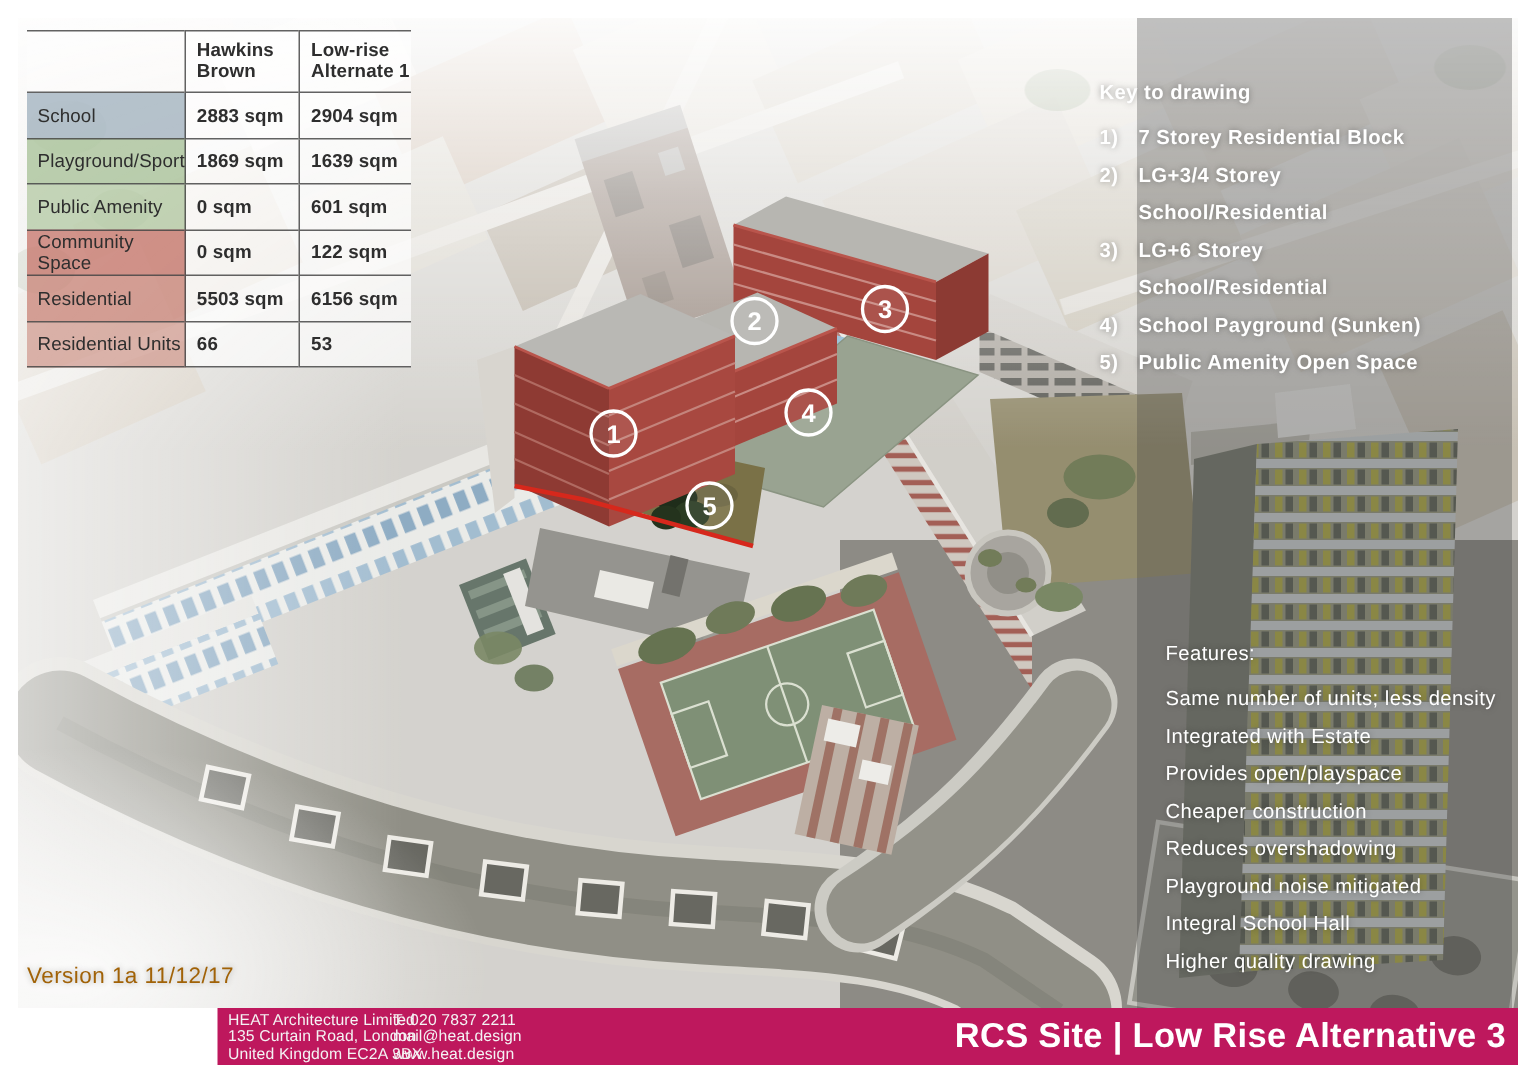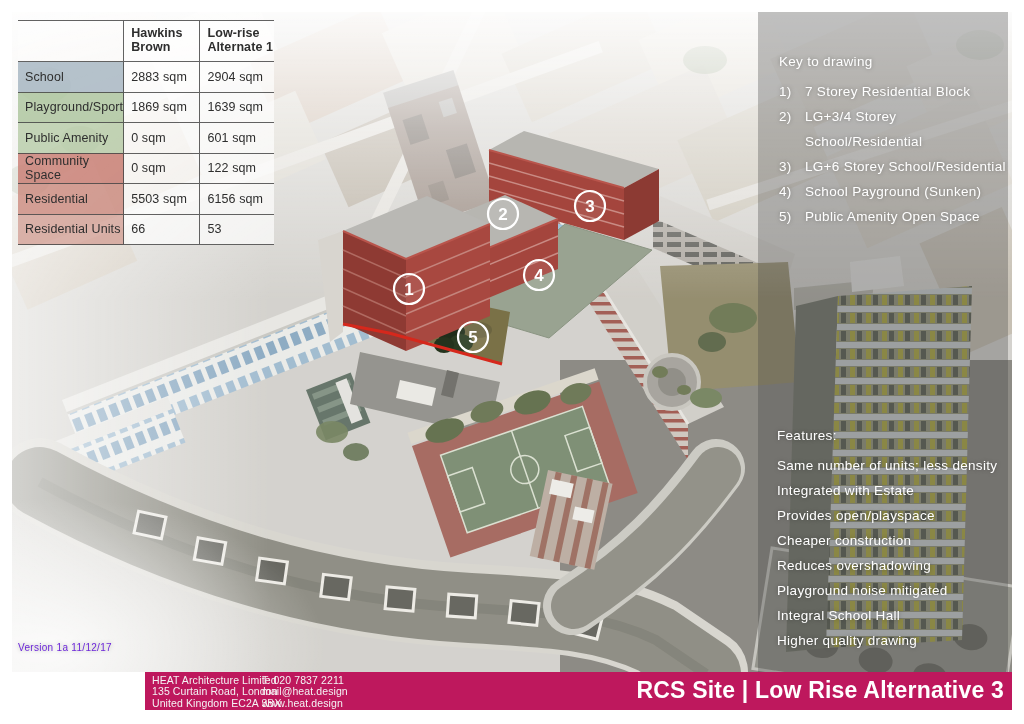"Key to drawing" #key-panel { font-weight: none -> bold; left: 779px -> 733px }
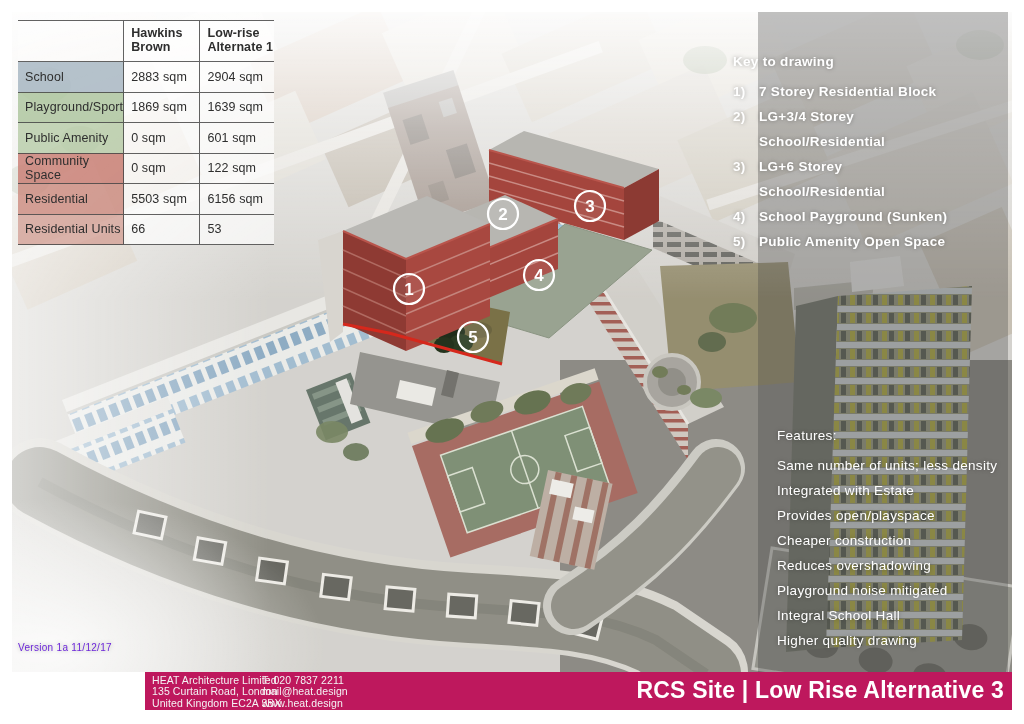"2883 sqm" .cmp-table td.val { font-weight: none -> bold }
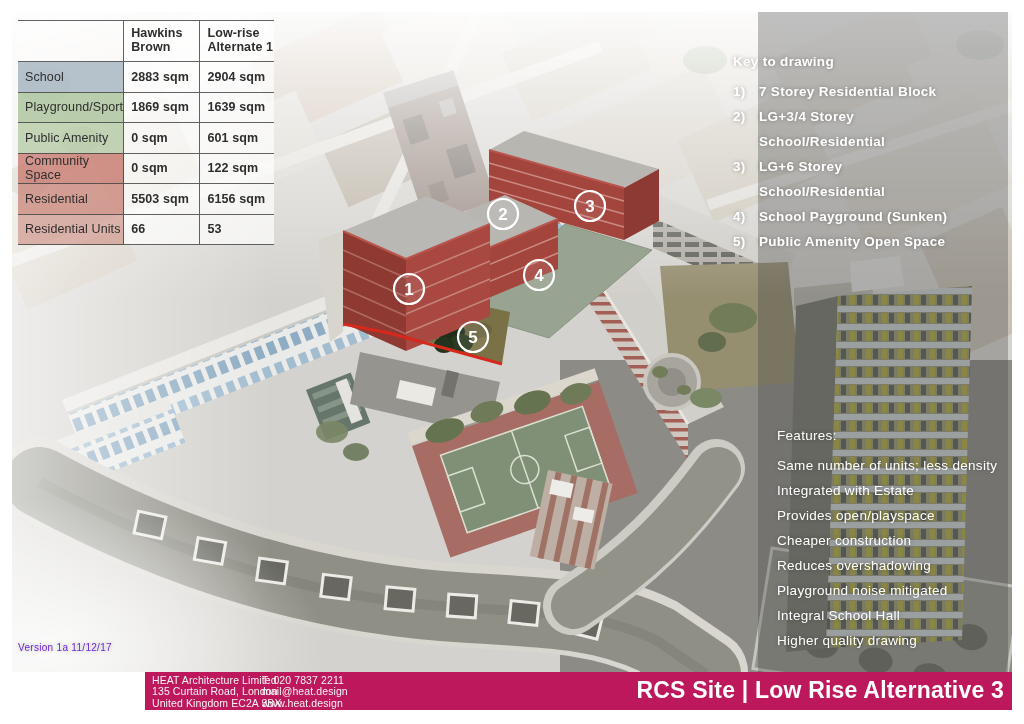"Version 1a 11/12/17" .version { color: #6d28d9 -> #a16207; font-size: 10px -> 15px }
